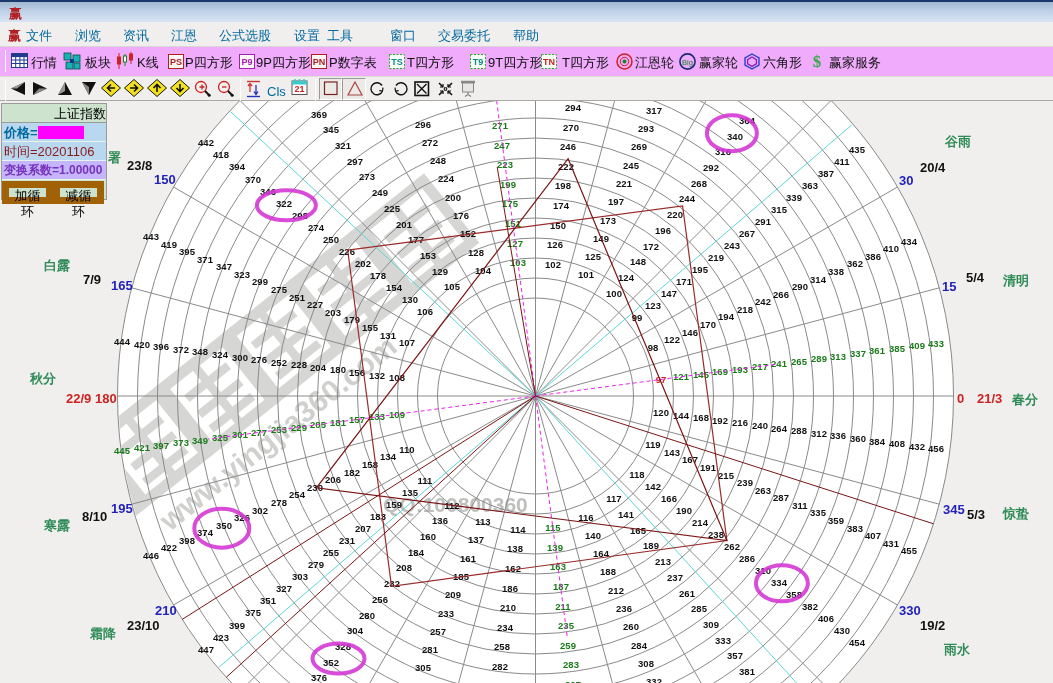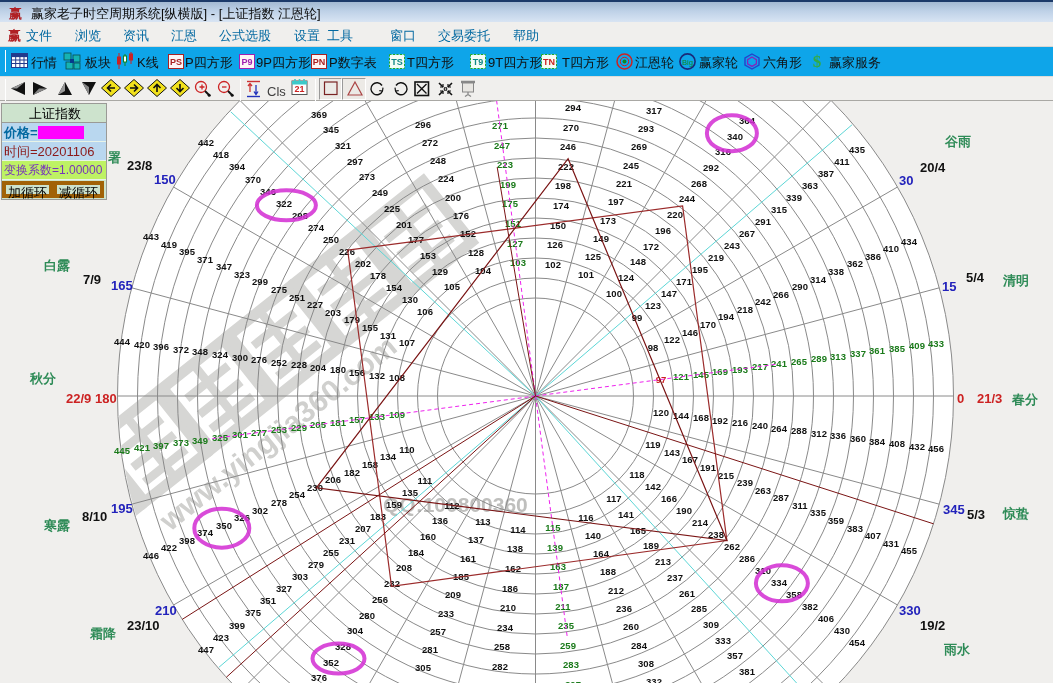"赢家老子时空周期系统[纵横版] - [上证指数 江恩轮]" div.ttext { html: <div>赢家老子时空周期系统[纵横版] - [上证指数 江恩轮]</div> -> none }
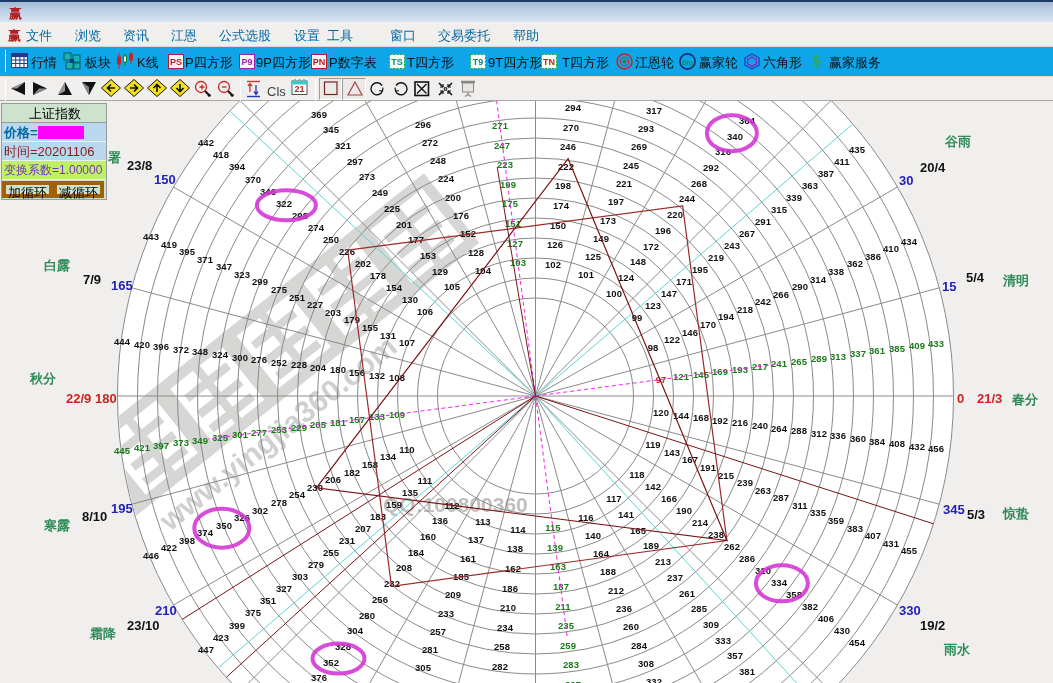"行情" .tb1 { background: #0ea5e9 -> #f0abfc }
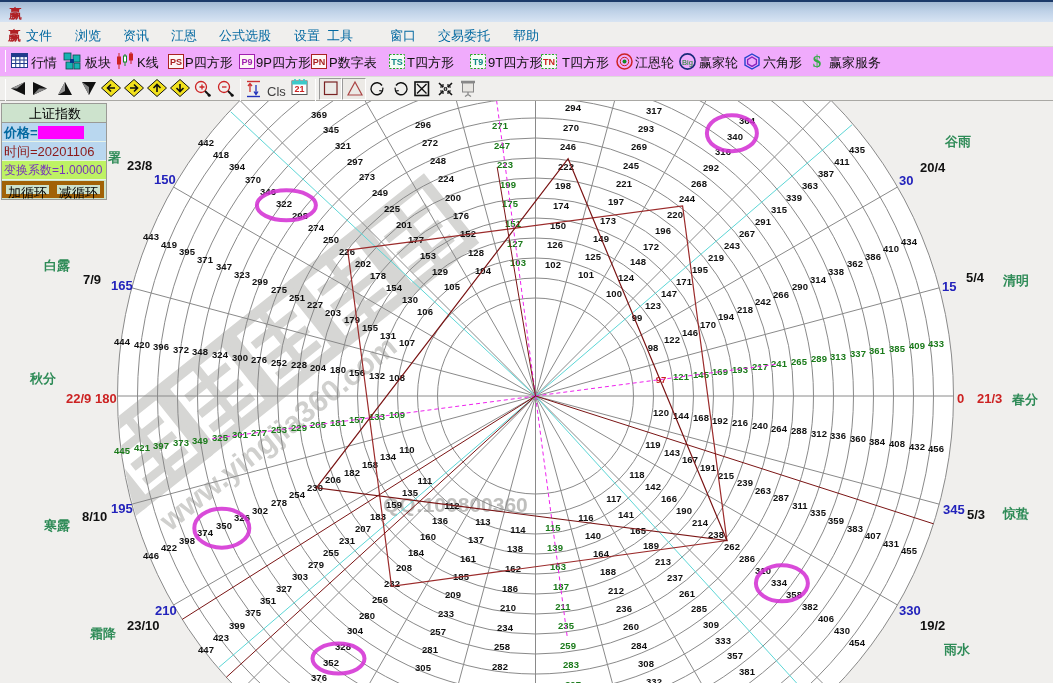"Cls" div.tlbl { color: #404040 -> #0369a1 }
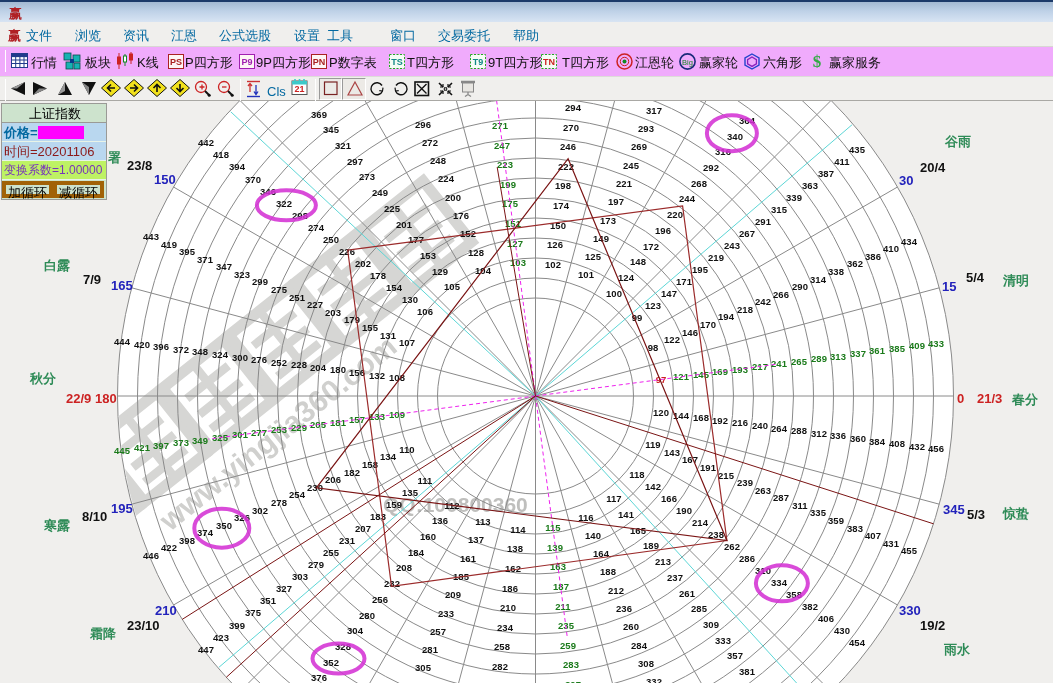"上证指数" div.prow { text-align: center -> right }
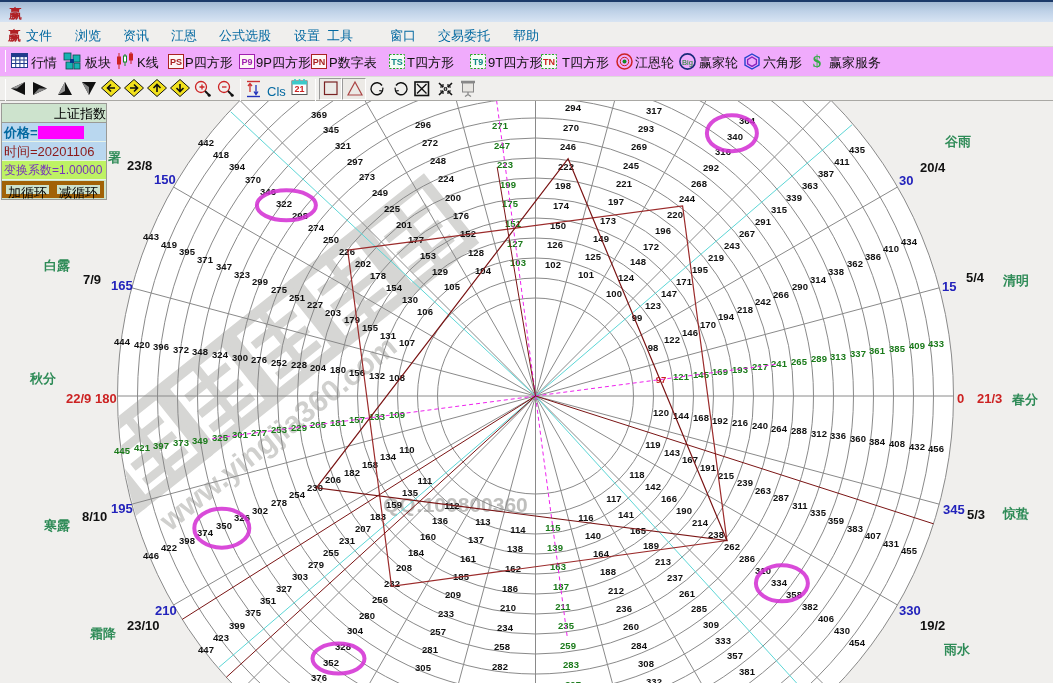"变换系数=1.00000" div.prow { background: #bef264 -> #c4b5fd; font-weight: normal -> bold }
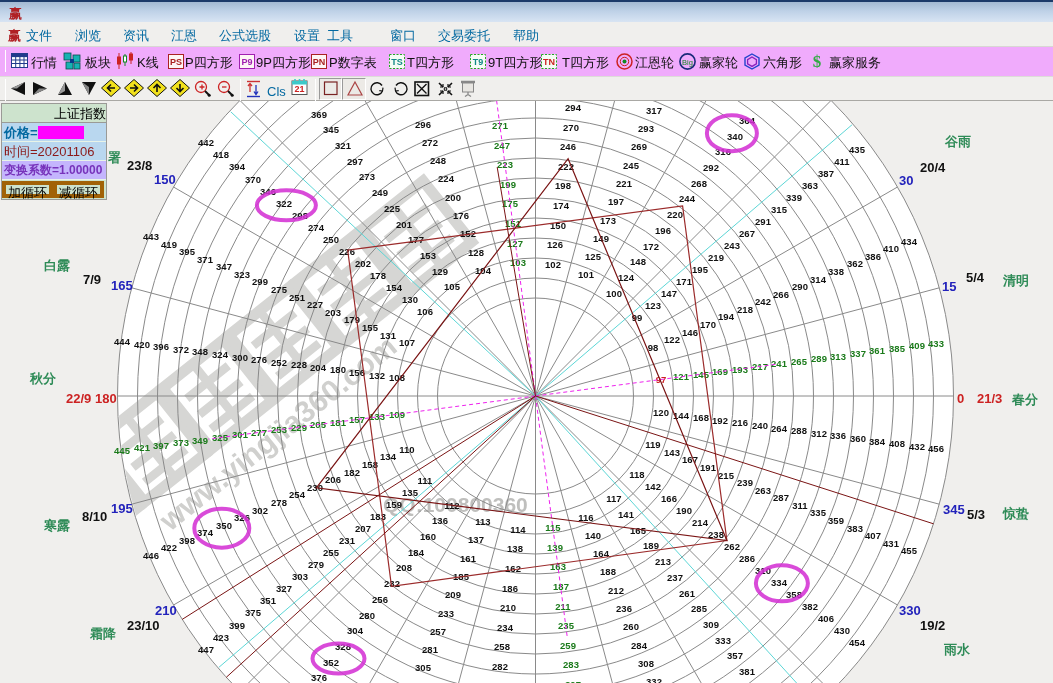"加循环" .pbtn { border: 4px solid #a16207 -> 7px solid #a16207; height: 17px -> 23px }
